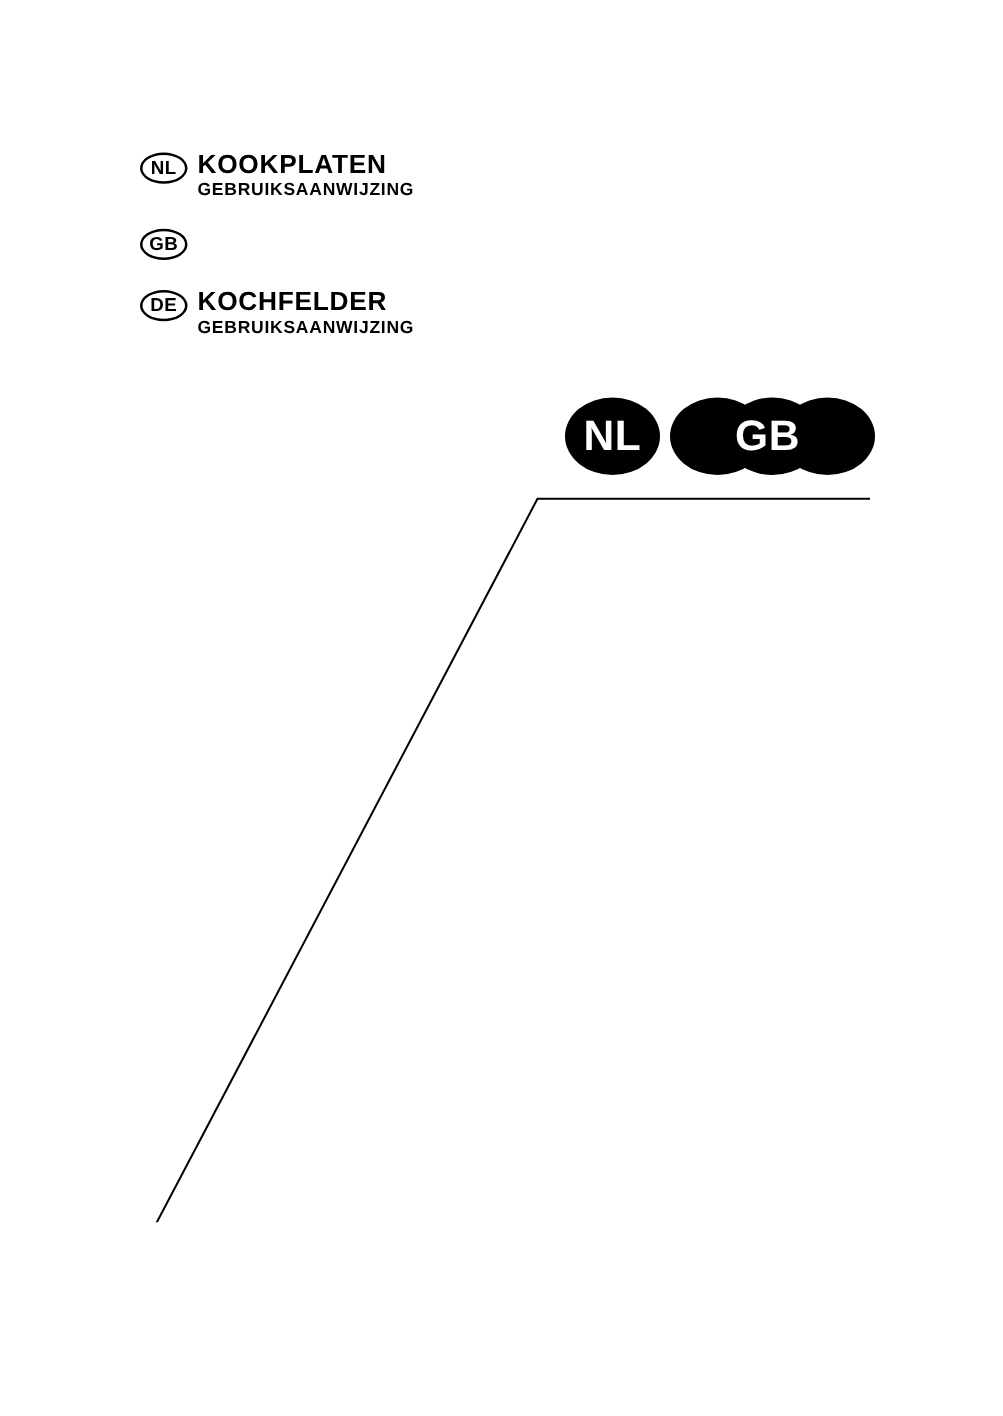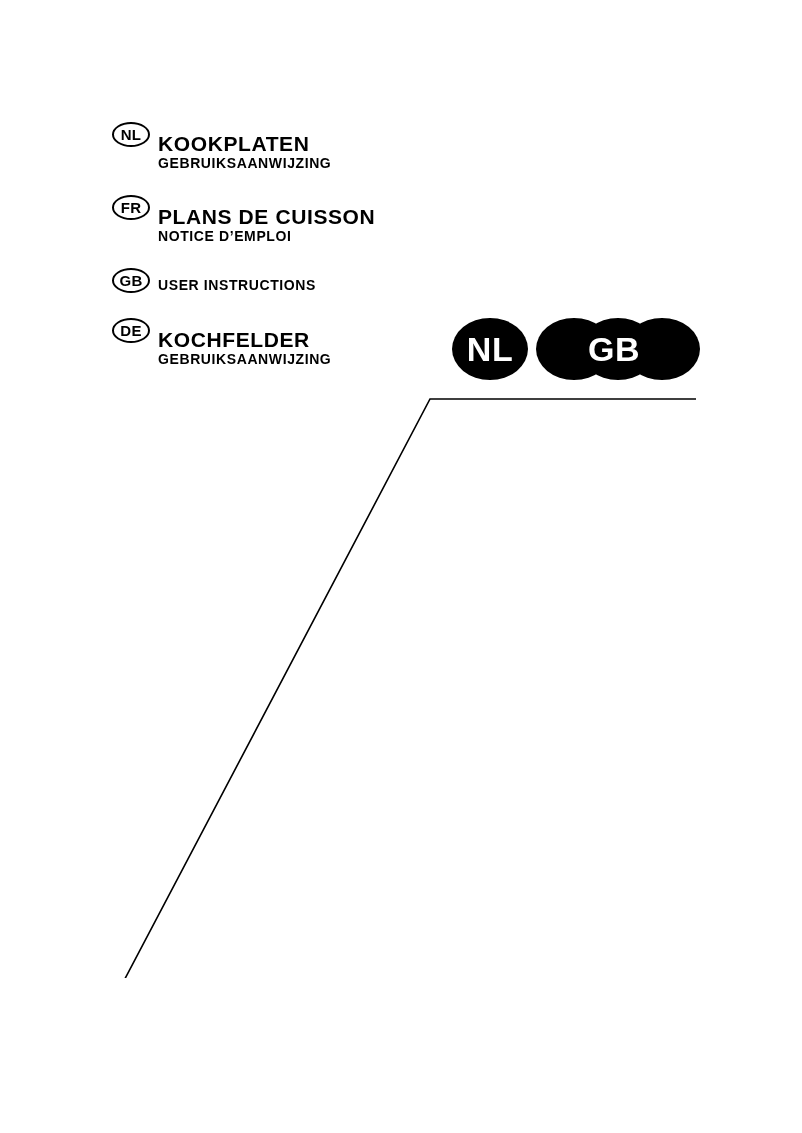"KOOKPLATEN" .lang-text { margin-top: 12px -> none }
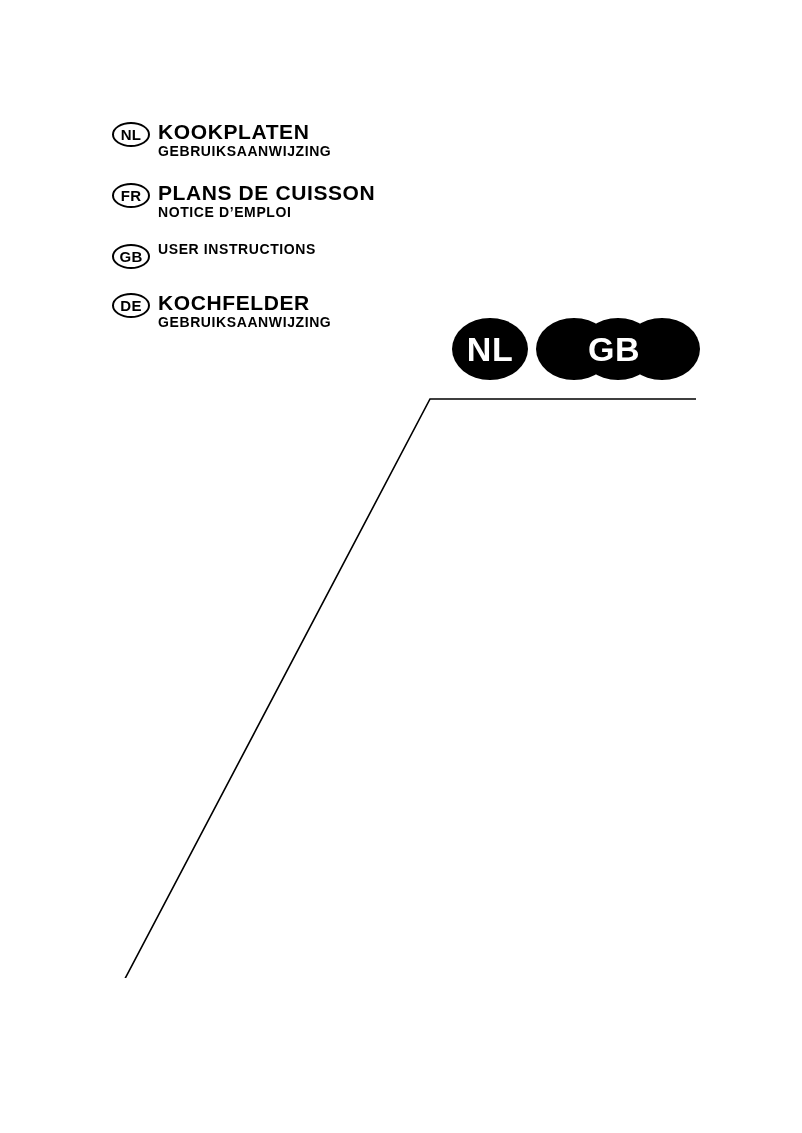"FR" div.lang-row { html: <div> <div>FR</div> <div> <div>PLANS DE CUISSON</div> <div>NOTICE D’EMPLOI</div> </div> </div> -> none }
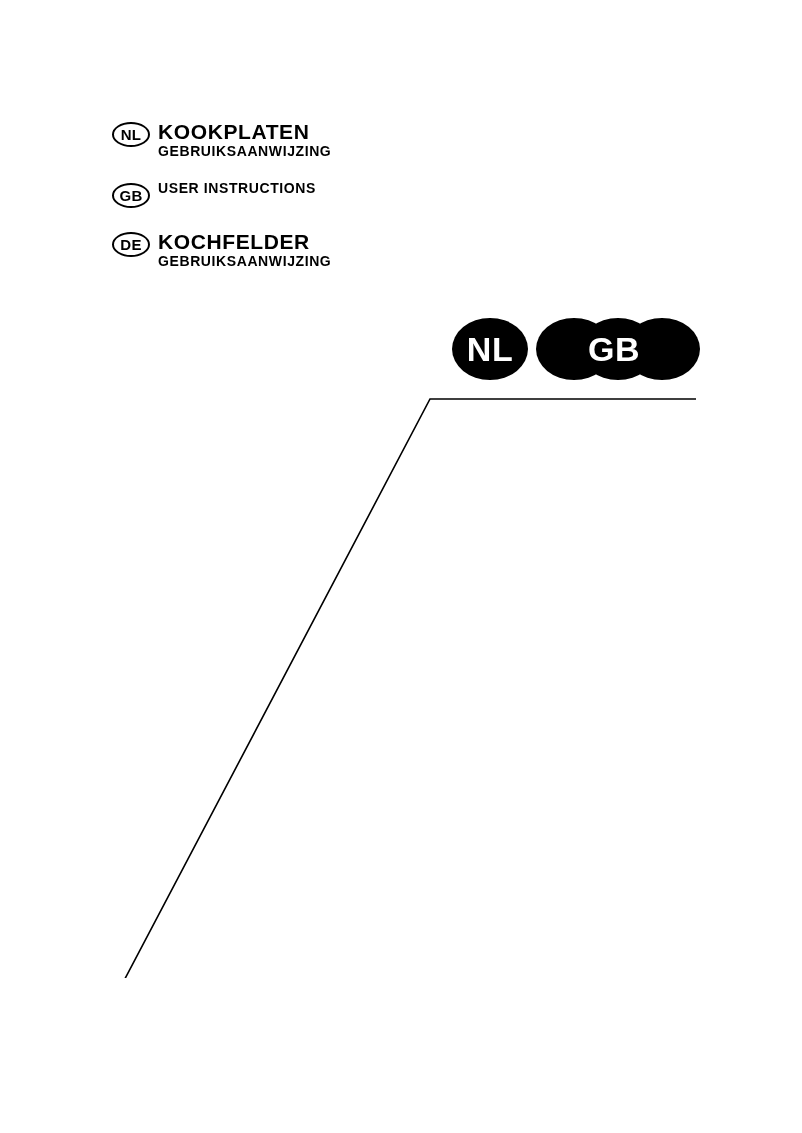"USER INSTRUCTIONS" div.lang-sub { html: <div>USER INSTRUCTIONS</div> -> none }
